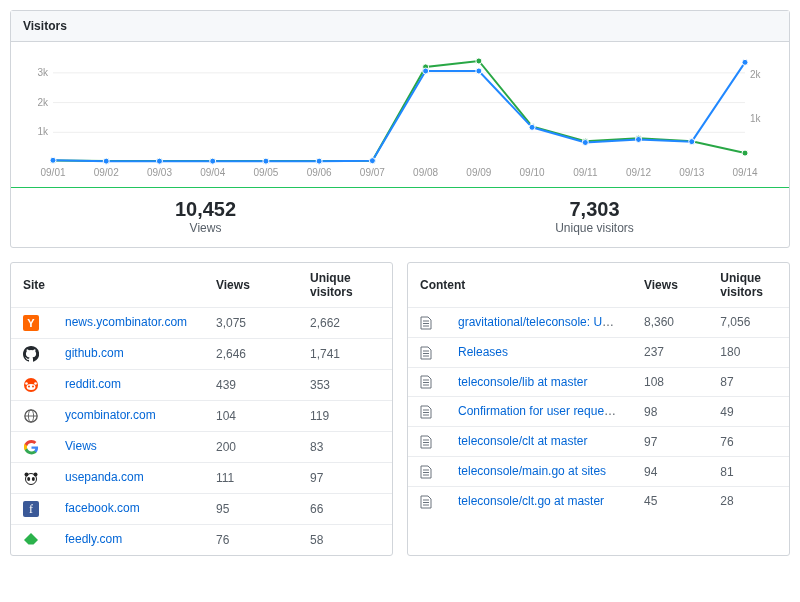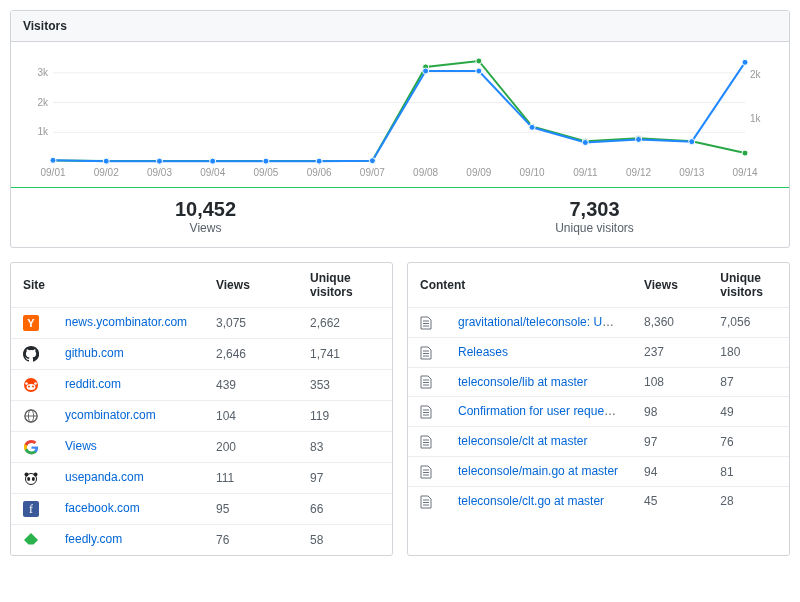"teleconsole/main.go at master" a.link { text: master -> sites }
